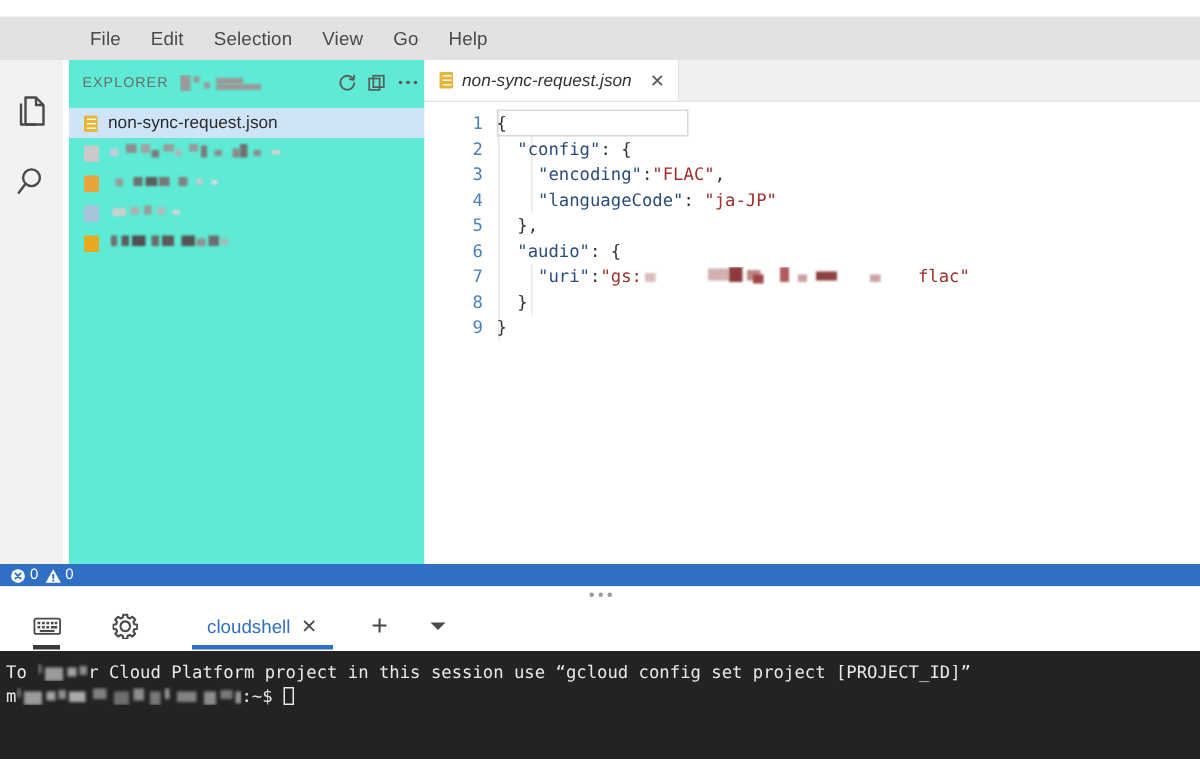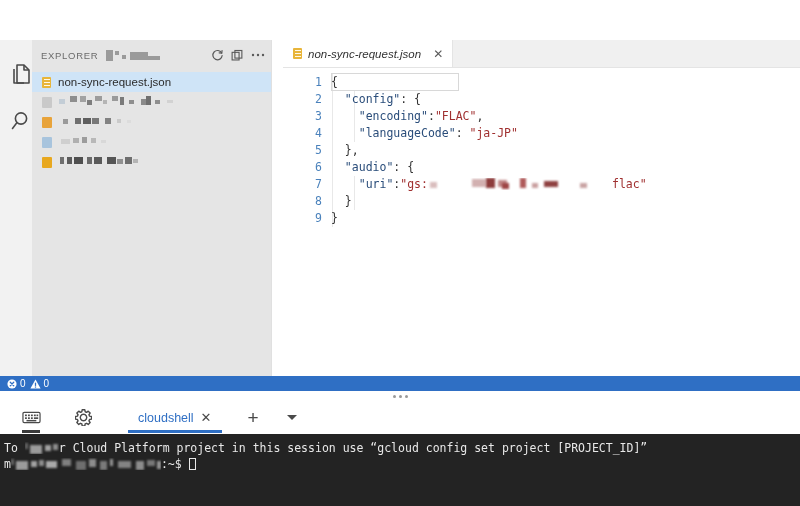"File" div.menubar { html: none -> <div> <div>File</div> <div>Edit</div> <div>Selection</div> <div>View</div> <div>Go</div> <div>Help</div> </div> }
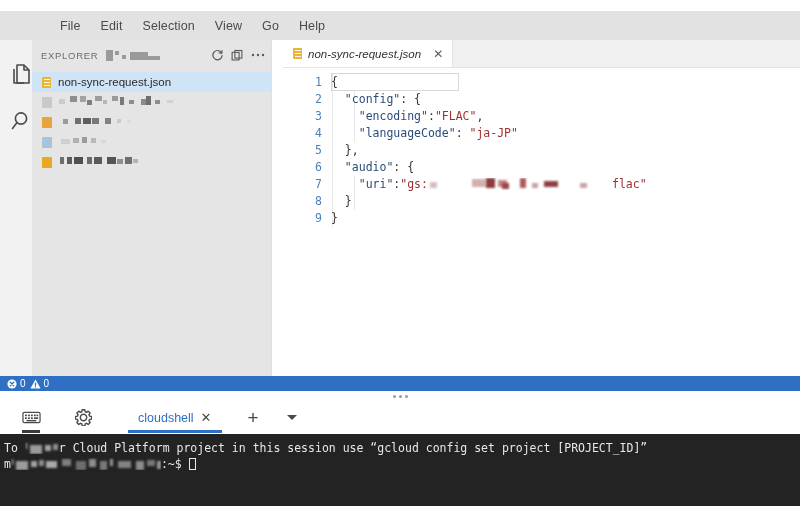"EXPLORER" .sidebar { background: #e5e5e5 -> #5eead4; left: 32px -> 46px }
